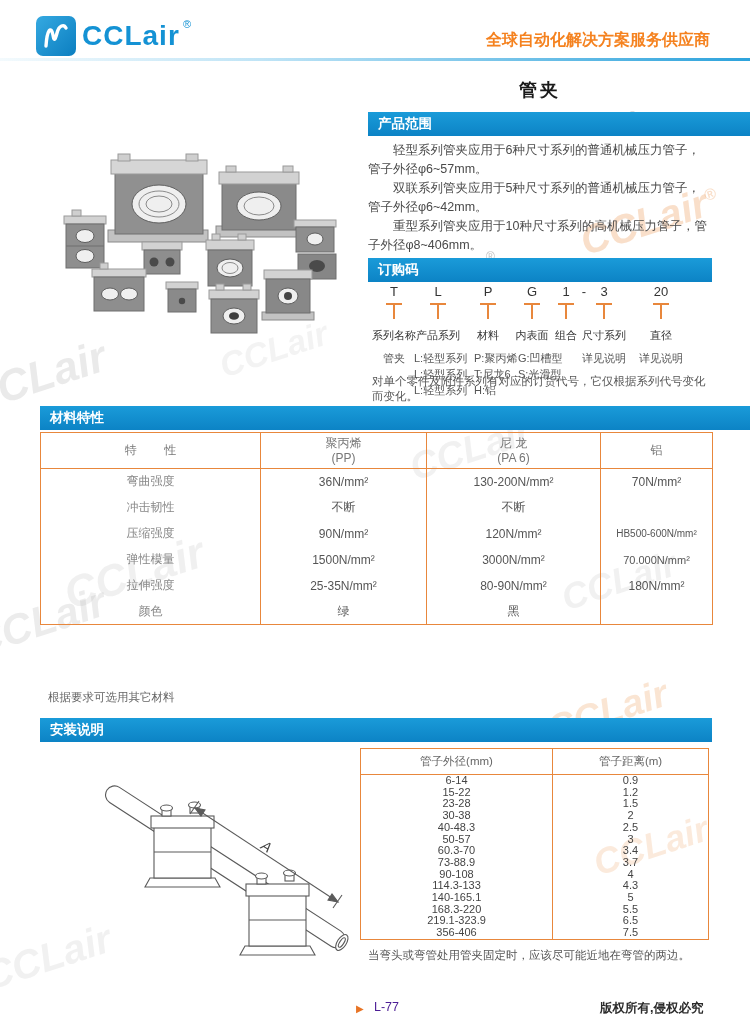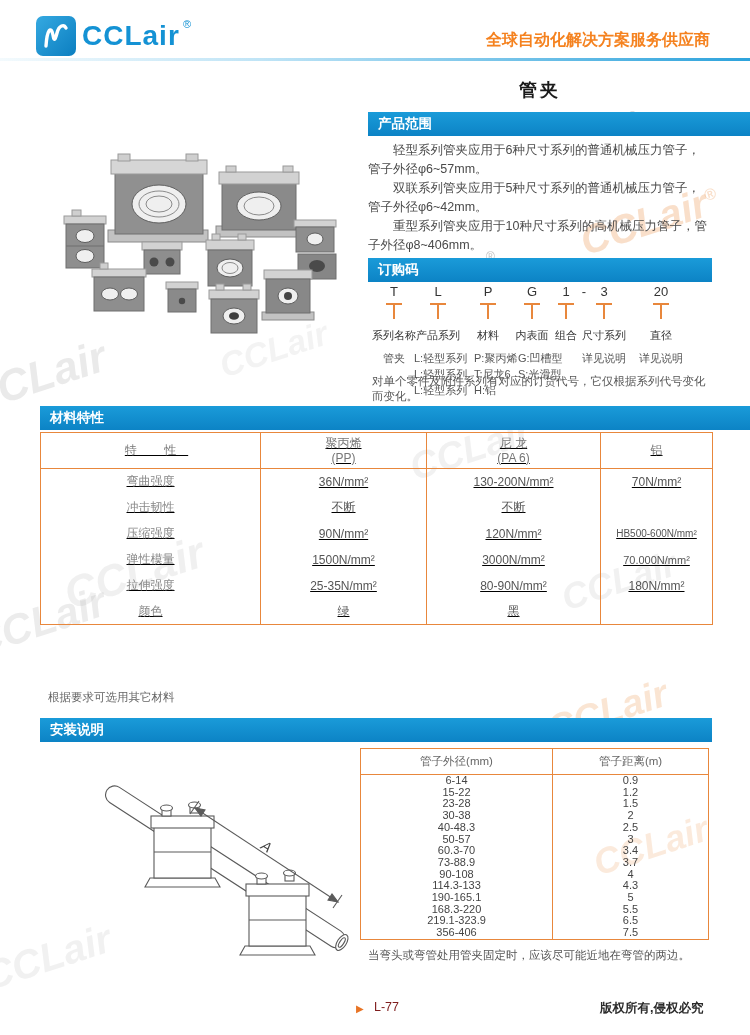"特 性" .mtable { text-decoration: underline -> none }
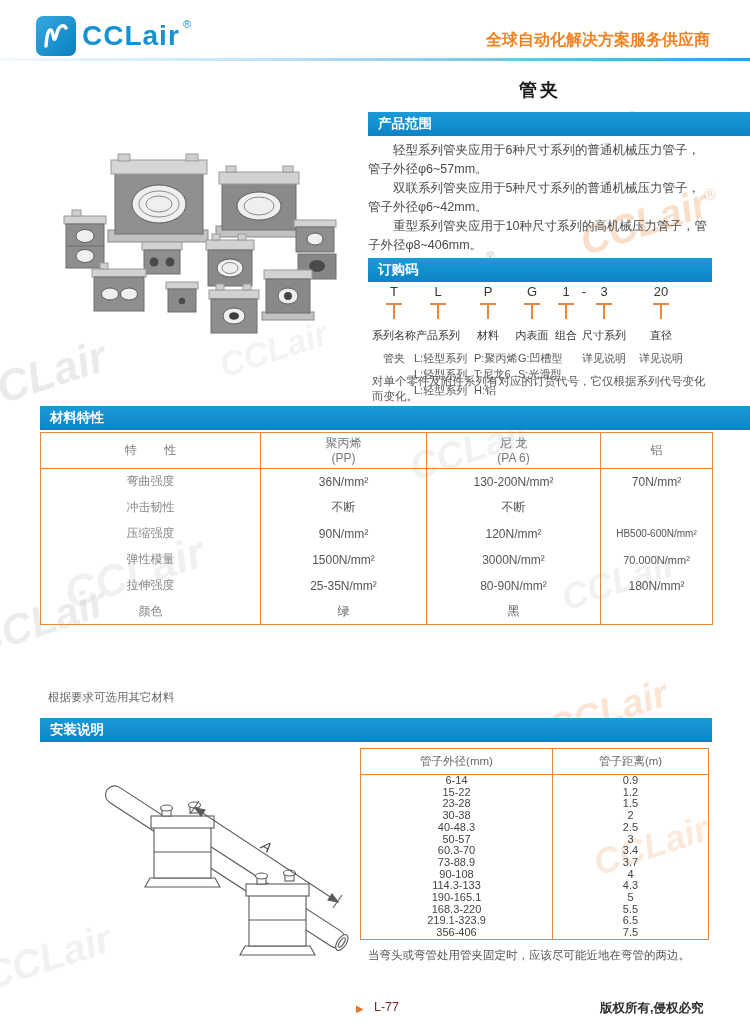"190-165.1" td { text: 190-165.1 -> 140-165.1 }
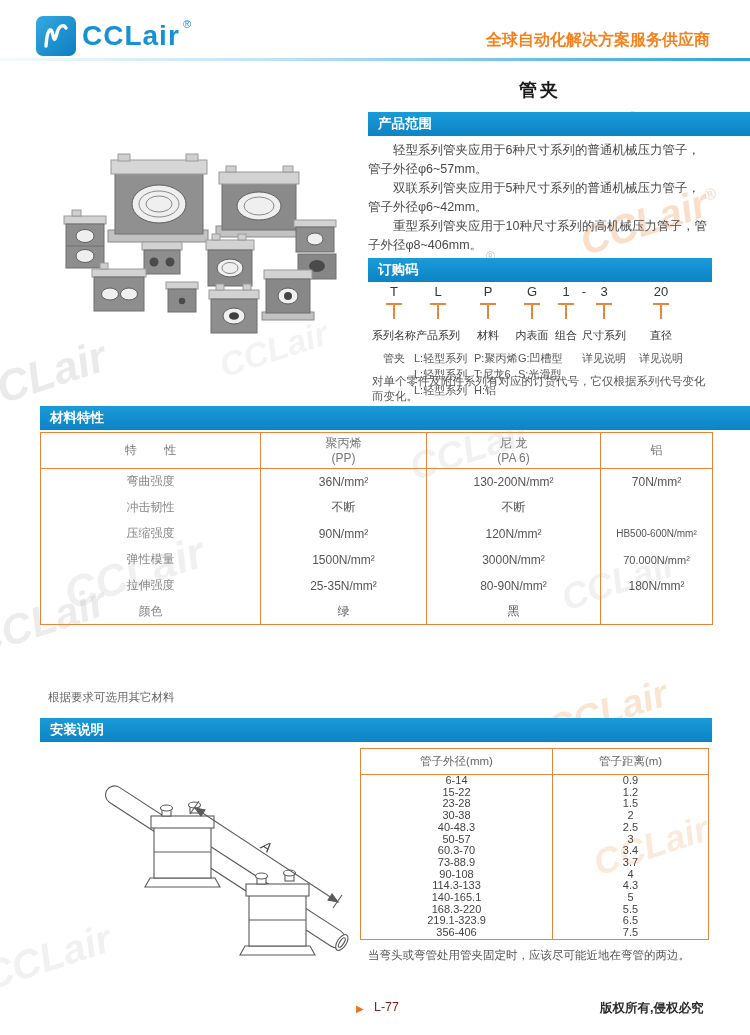"L-77" .f-page { color: #7f1d1d -> #4c1d95 }
